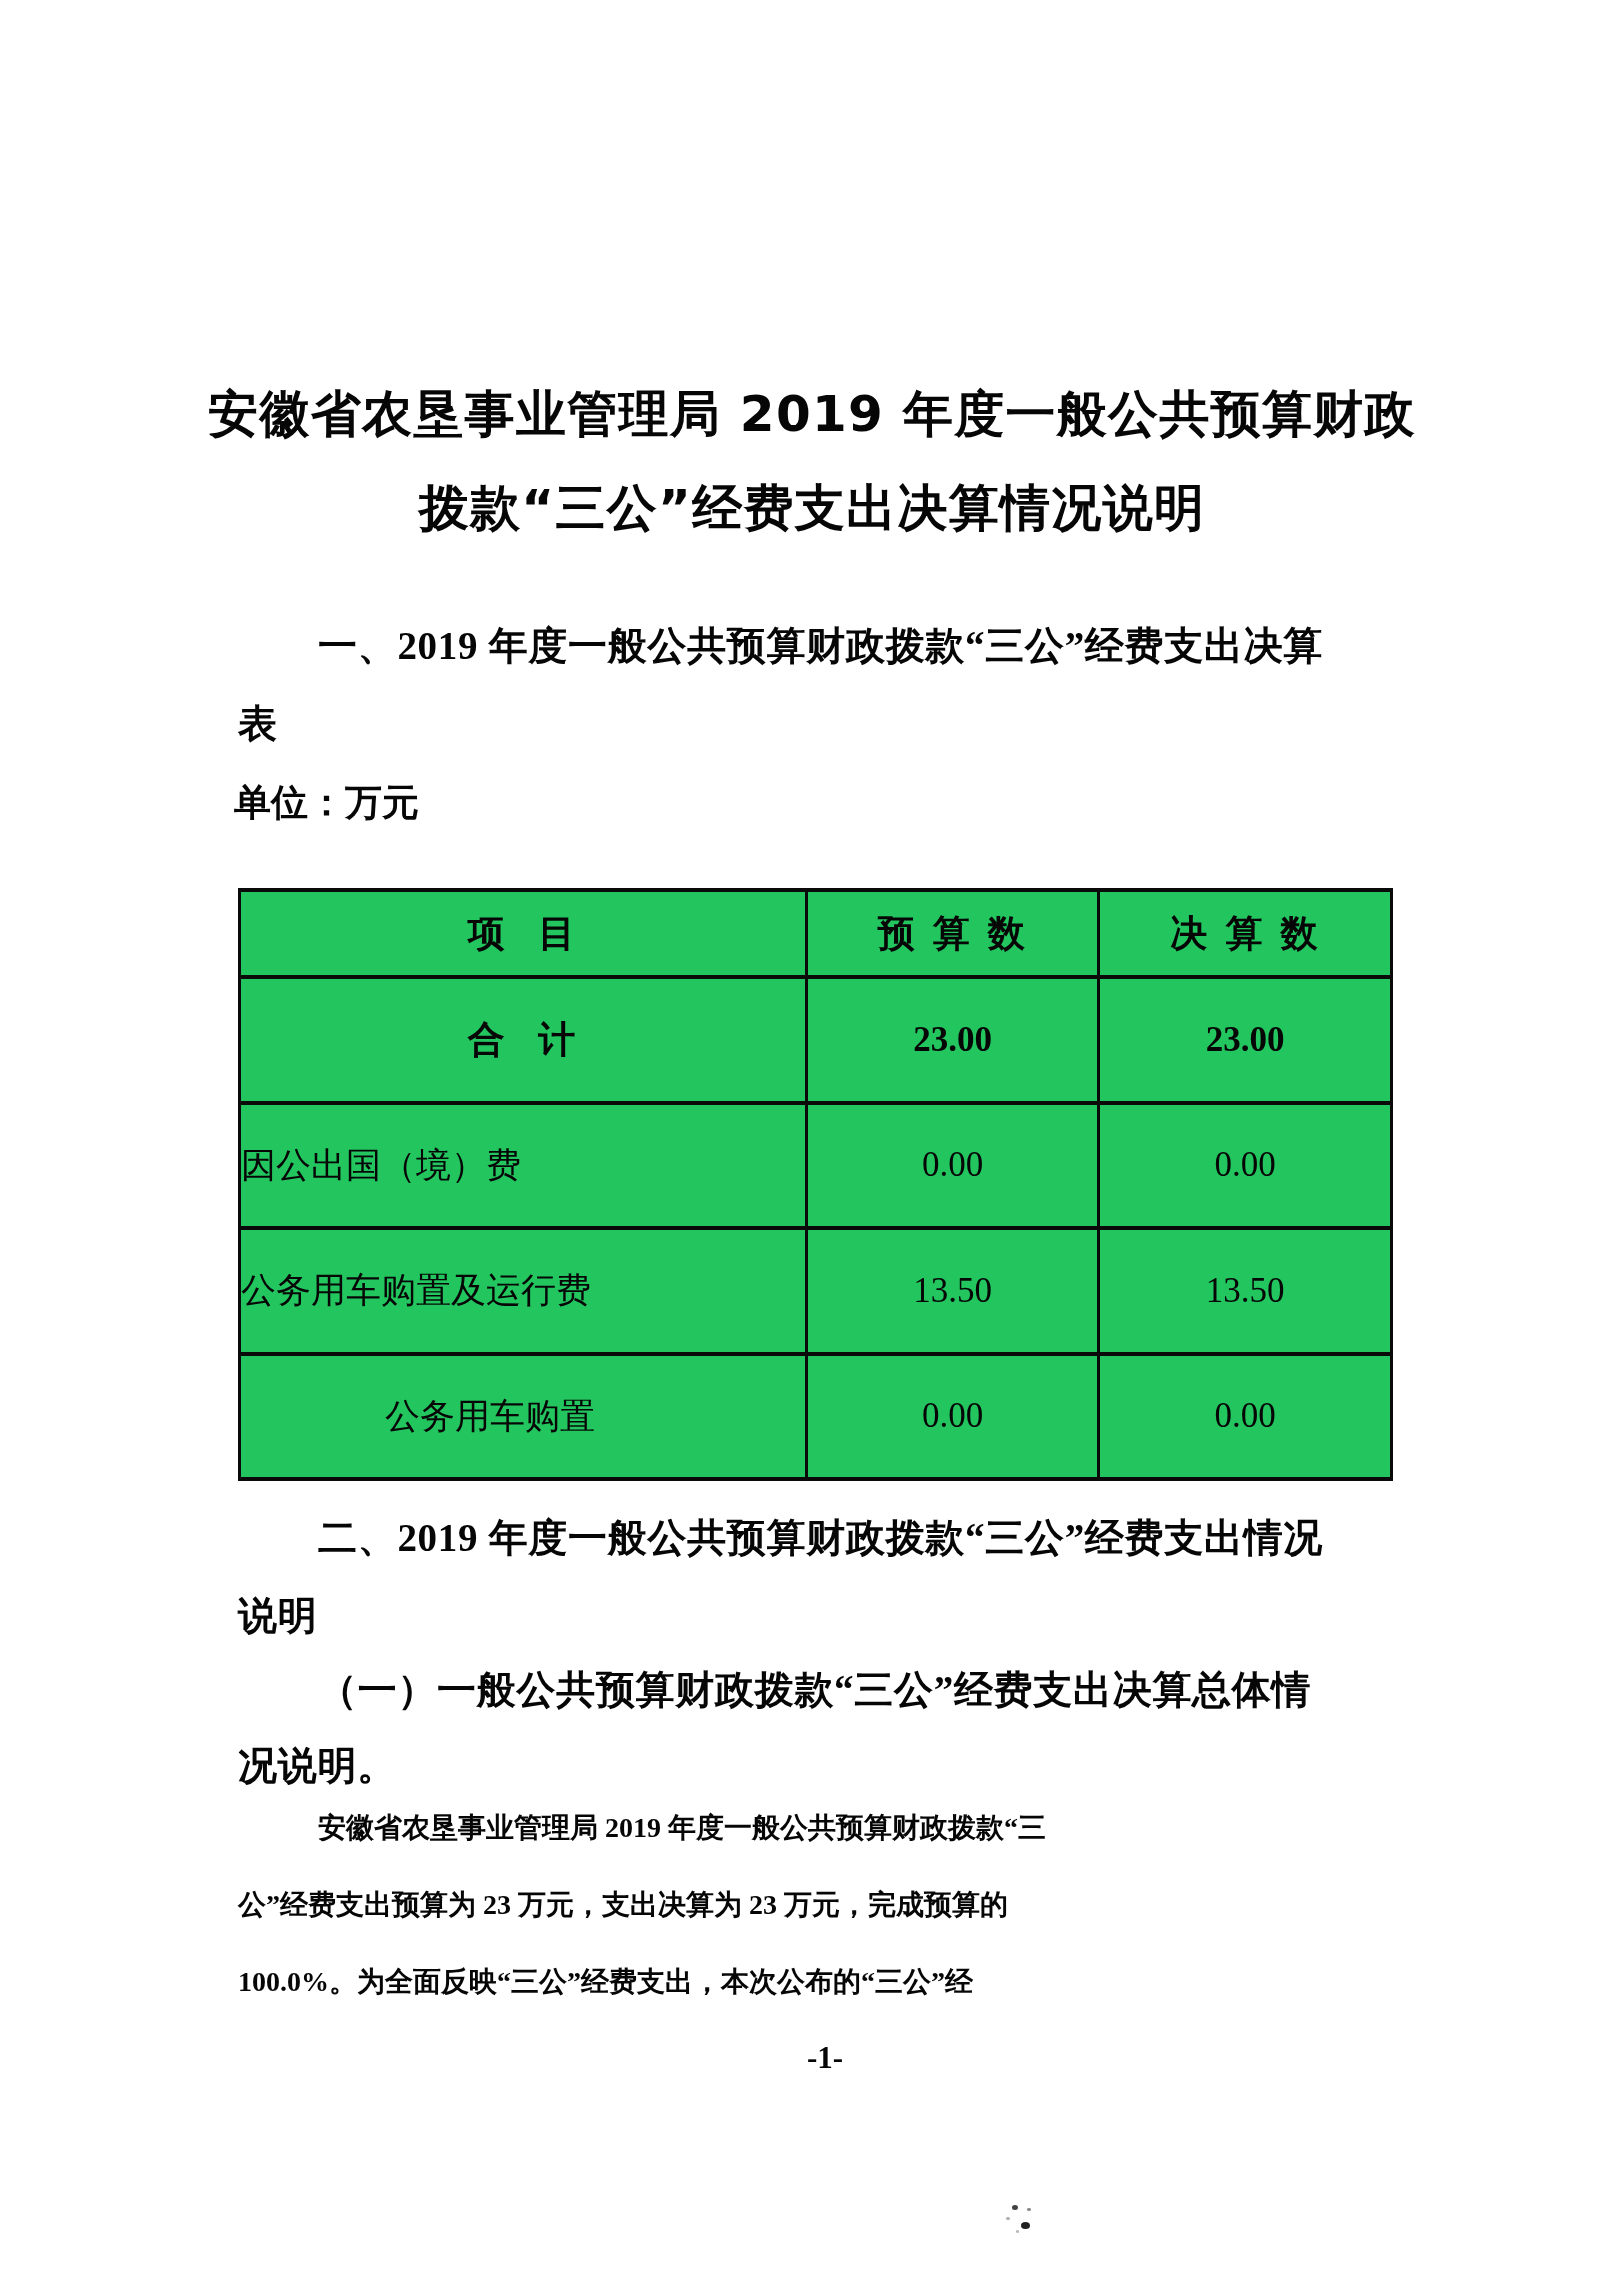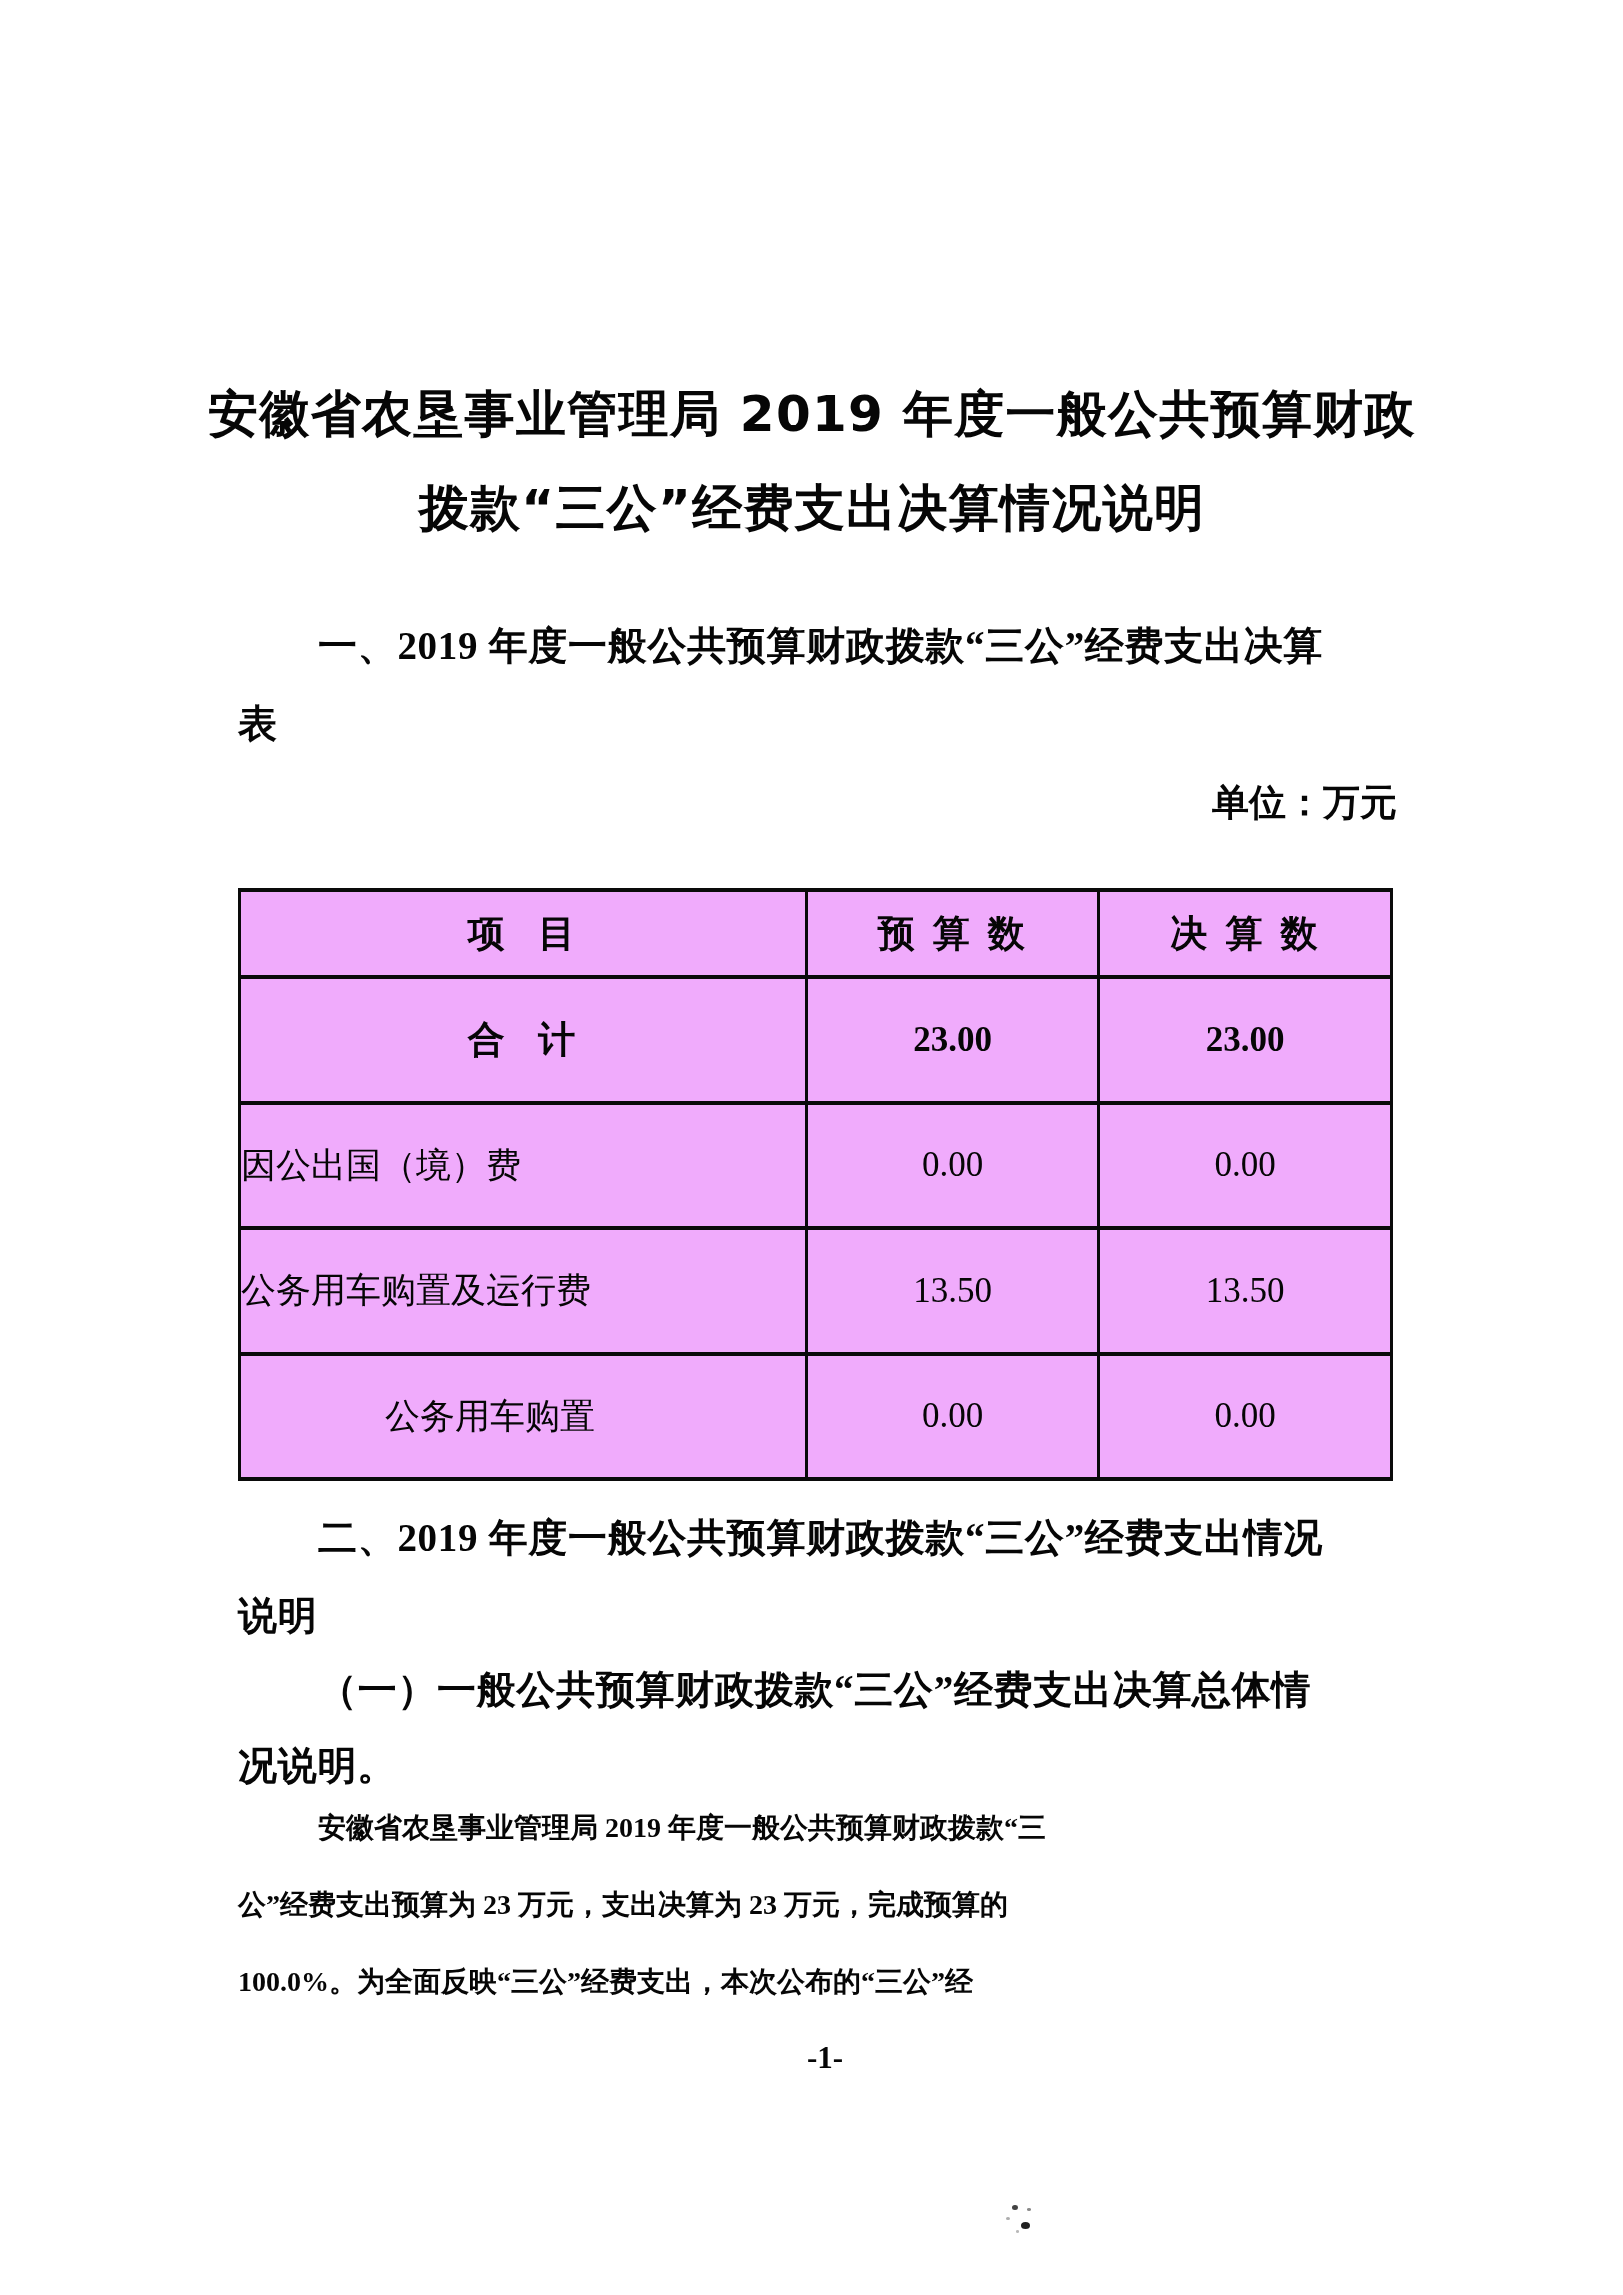"单位：万元" .unit-label { left: 242px -> 234px; text-align: right -> left }
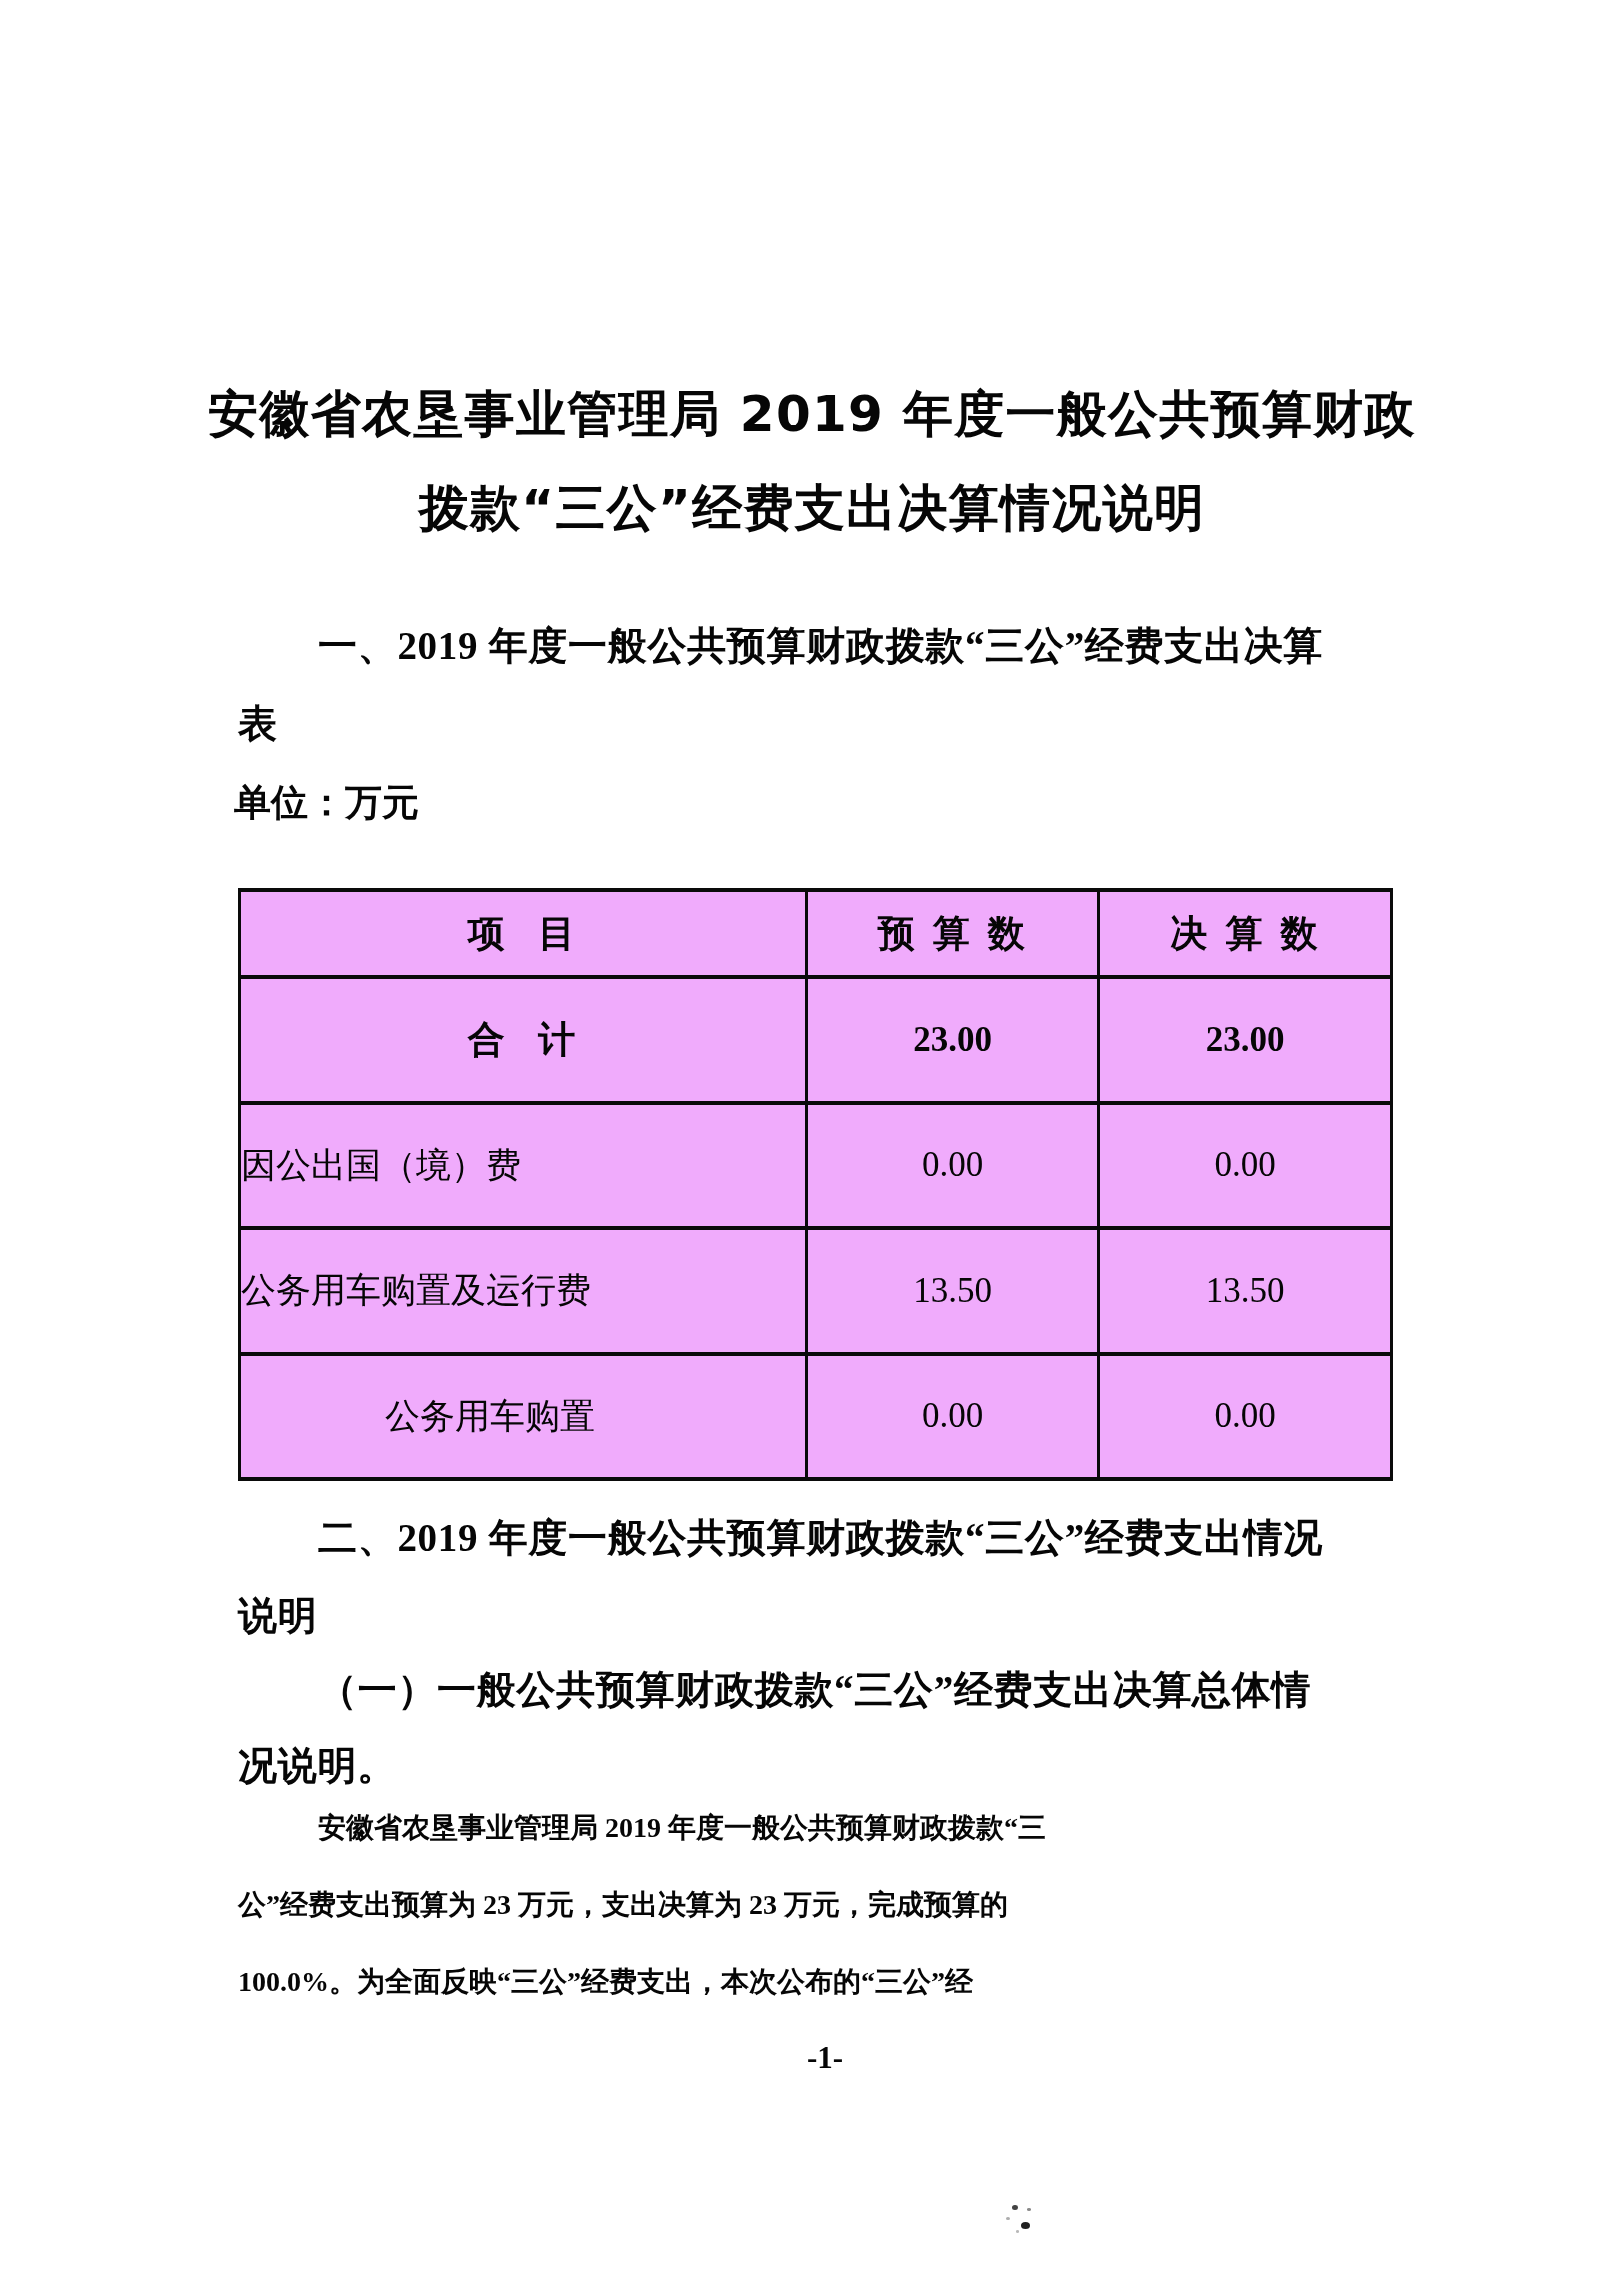"项 目" table.budget { background: #f0abfc -> #22c55e }
